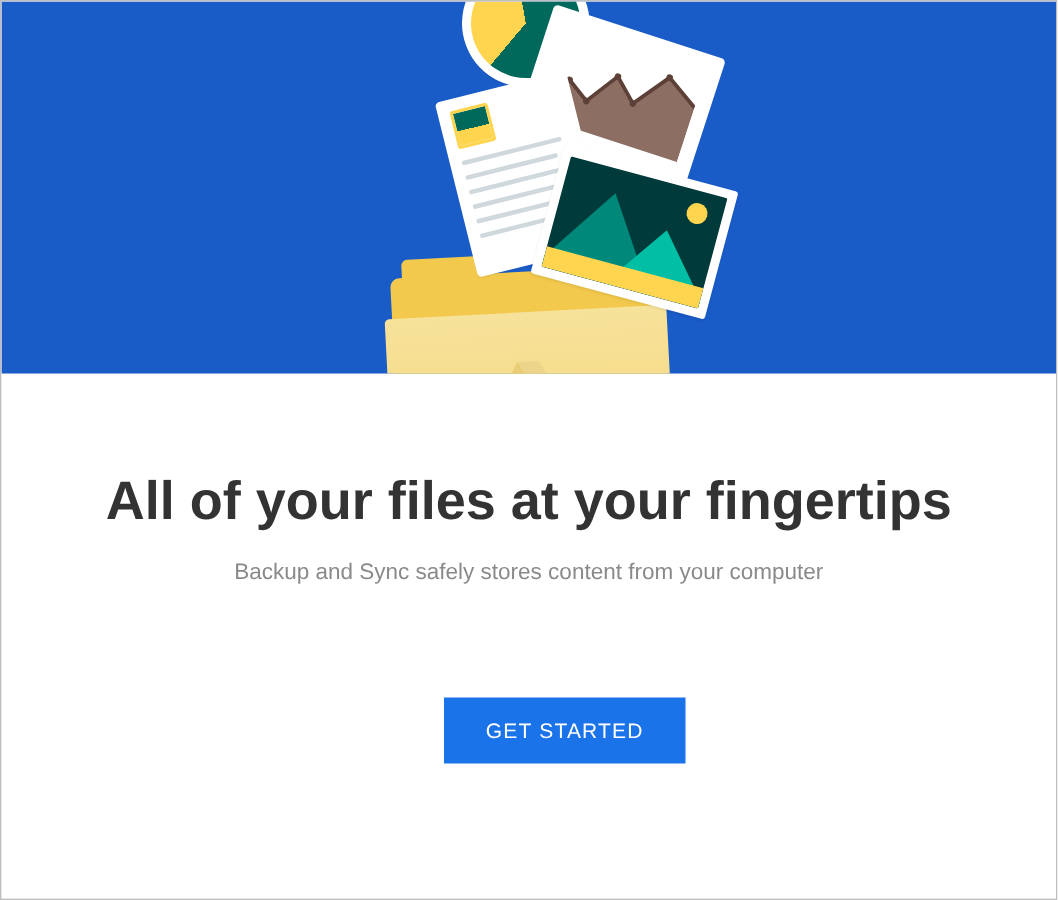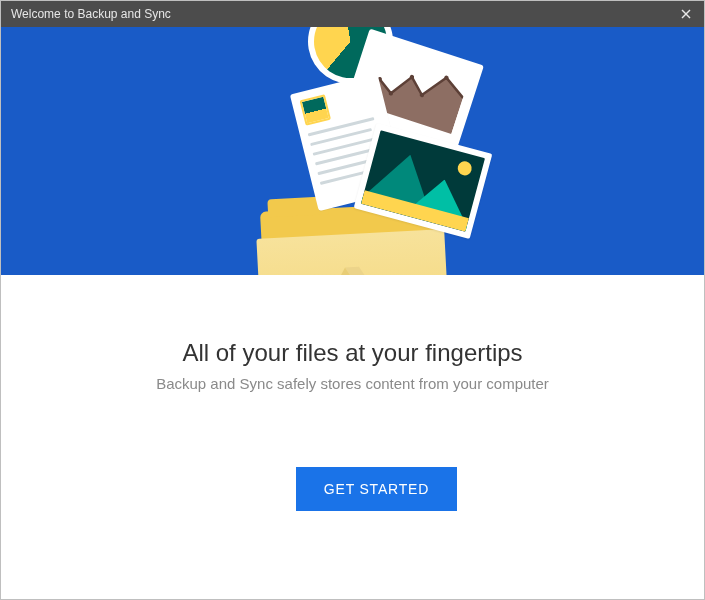"Welcome to Backup and Sync" div.titlebar { html: <div> <div>Welcome to Backup and Sync</div> <div> <svg> <line></line> <line></line> </svg> </div> </div> -> none }
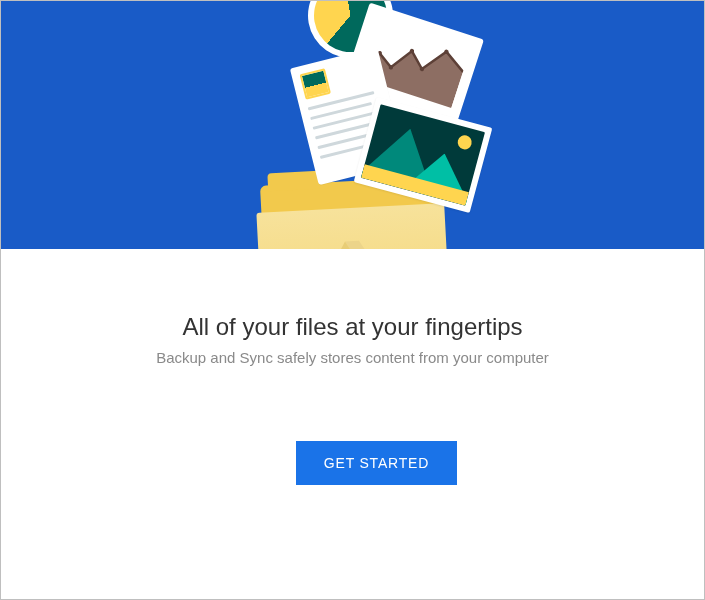"All of your files at" .headline { font-size: 24px -> 36px; font-weight: 400 -> 700 }
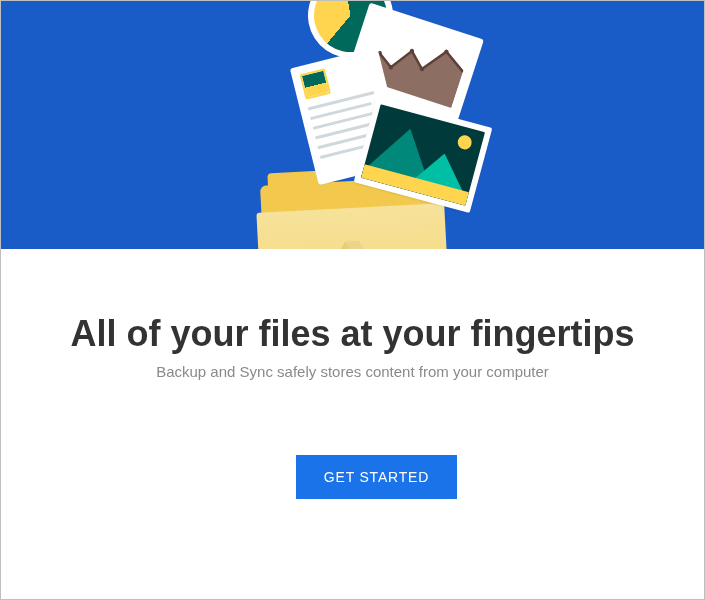"Backup and Sync safely stores" .subhead { margin-top: 6px -> 16px }
